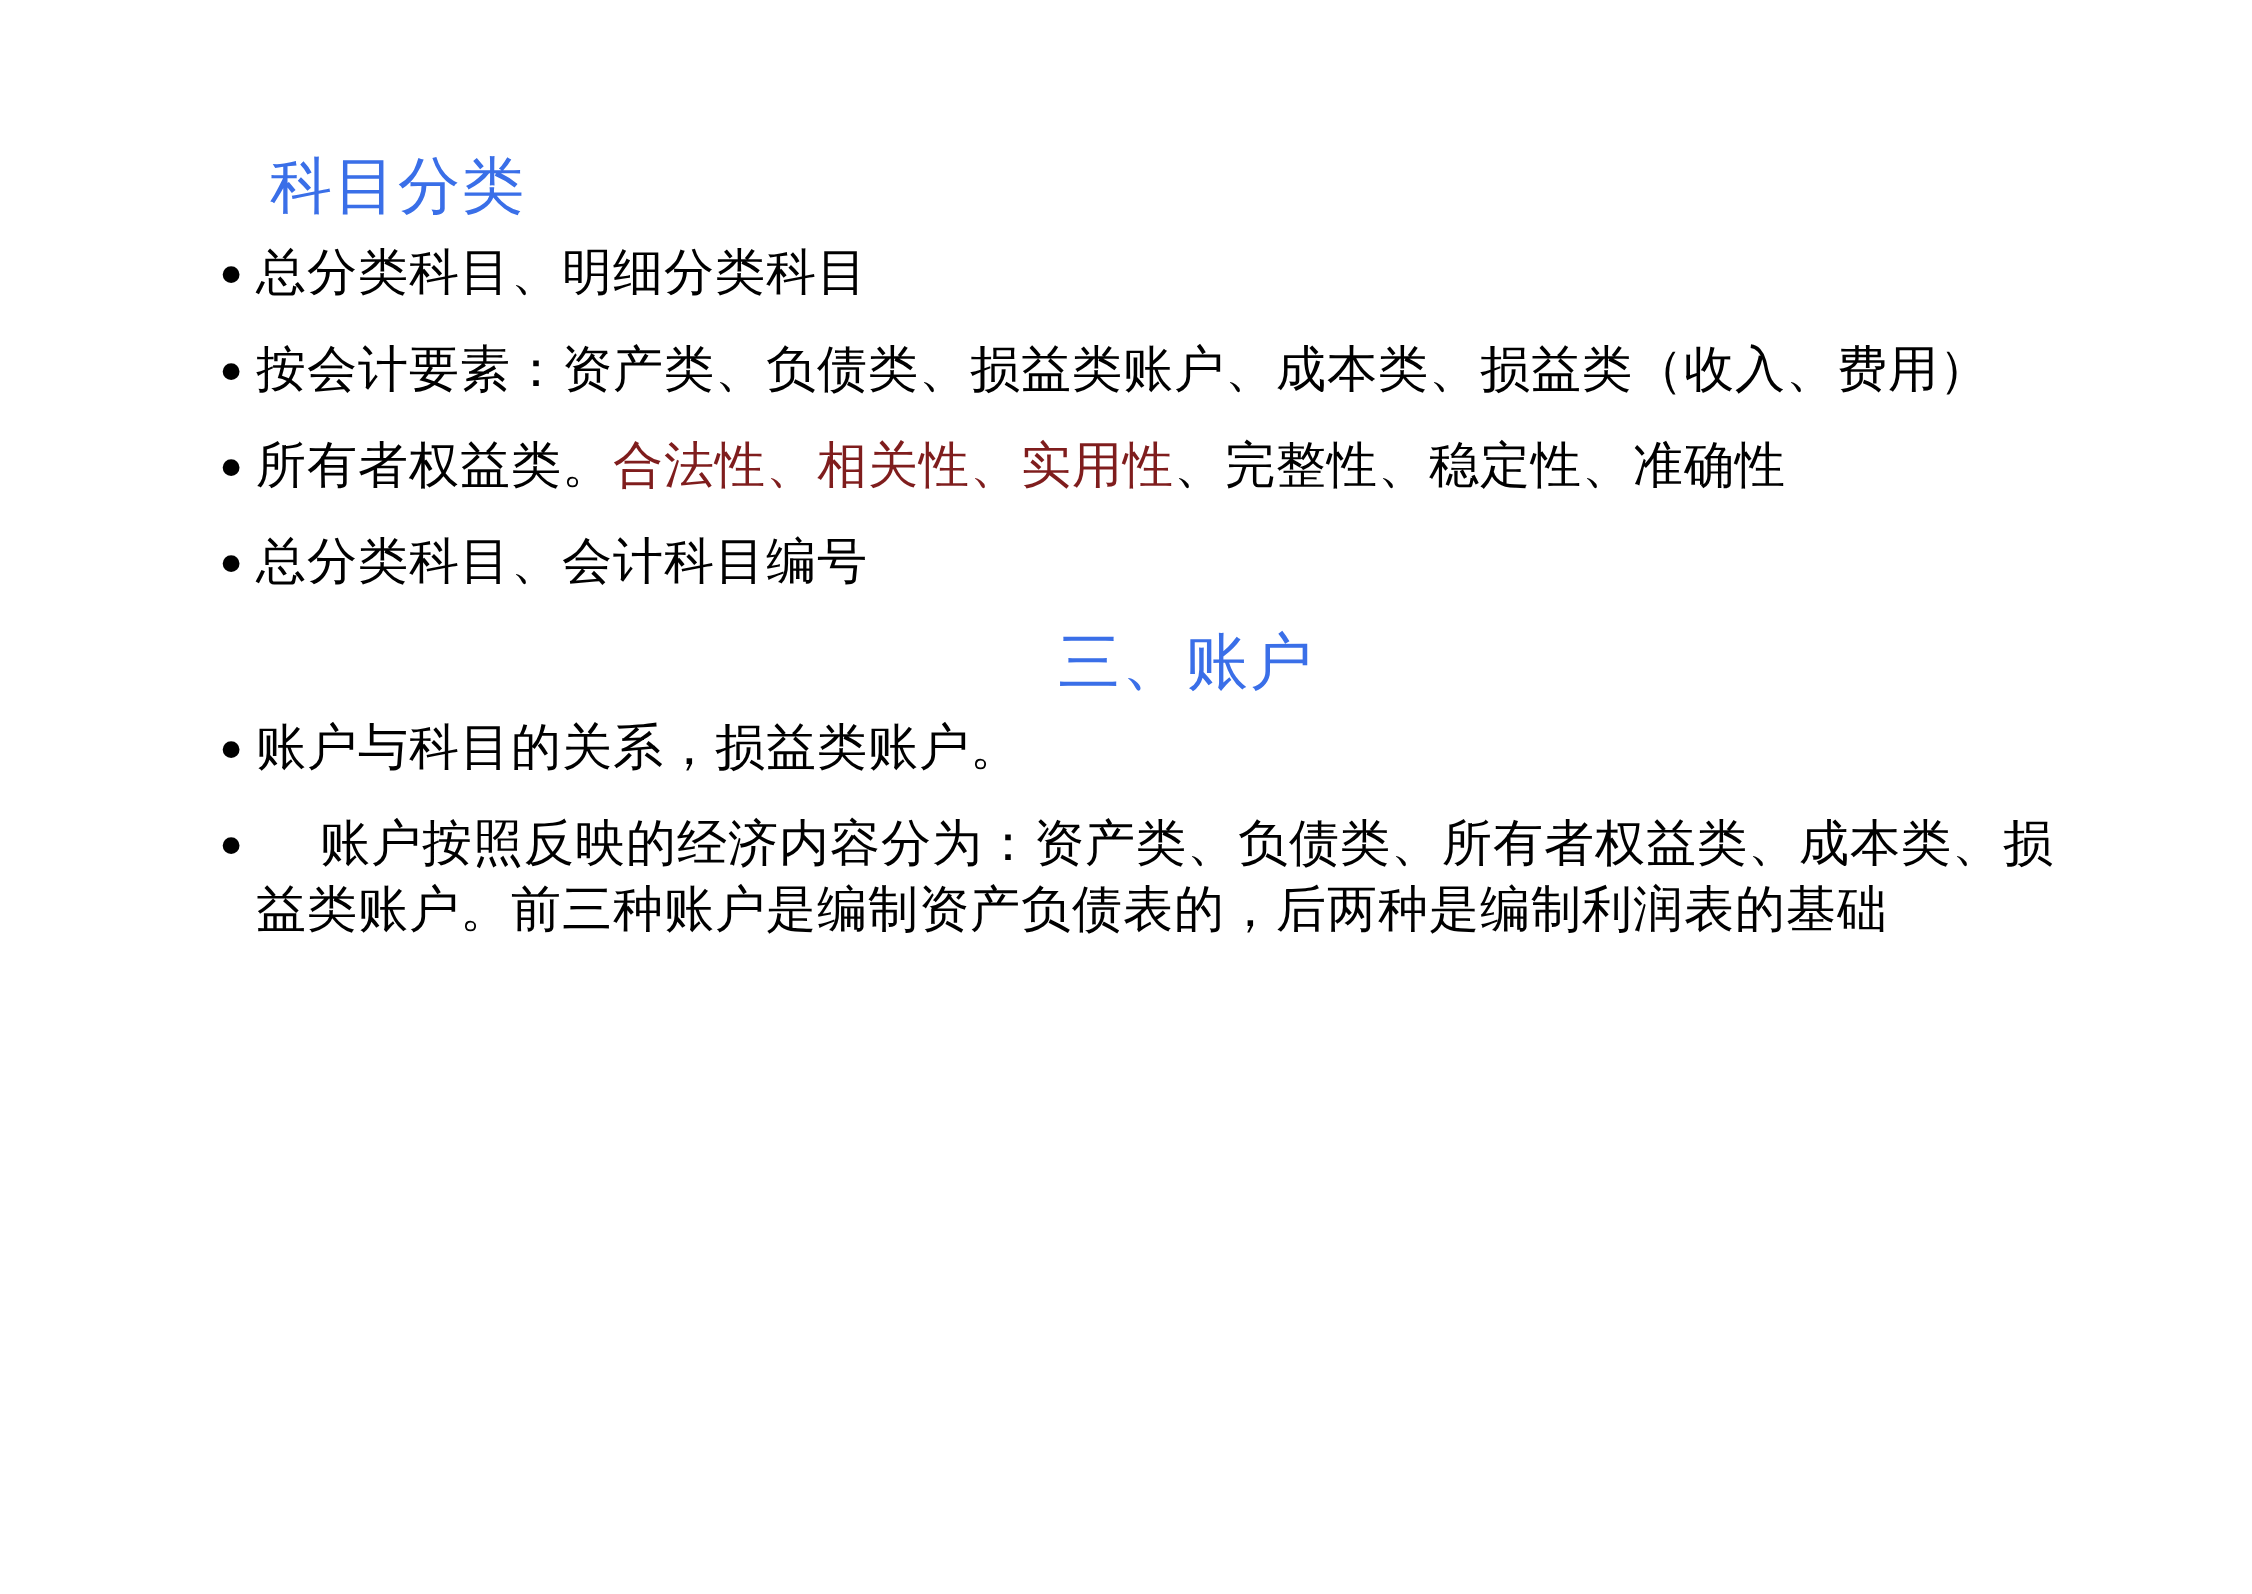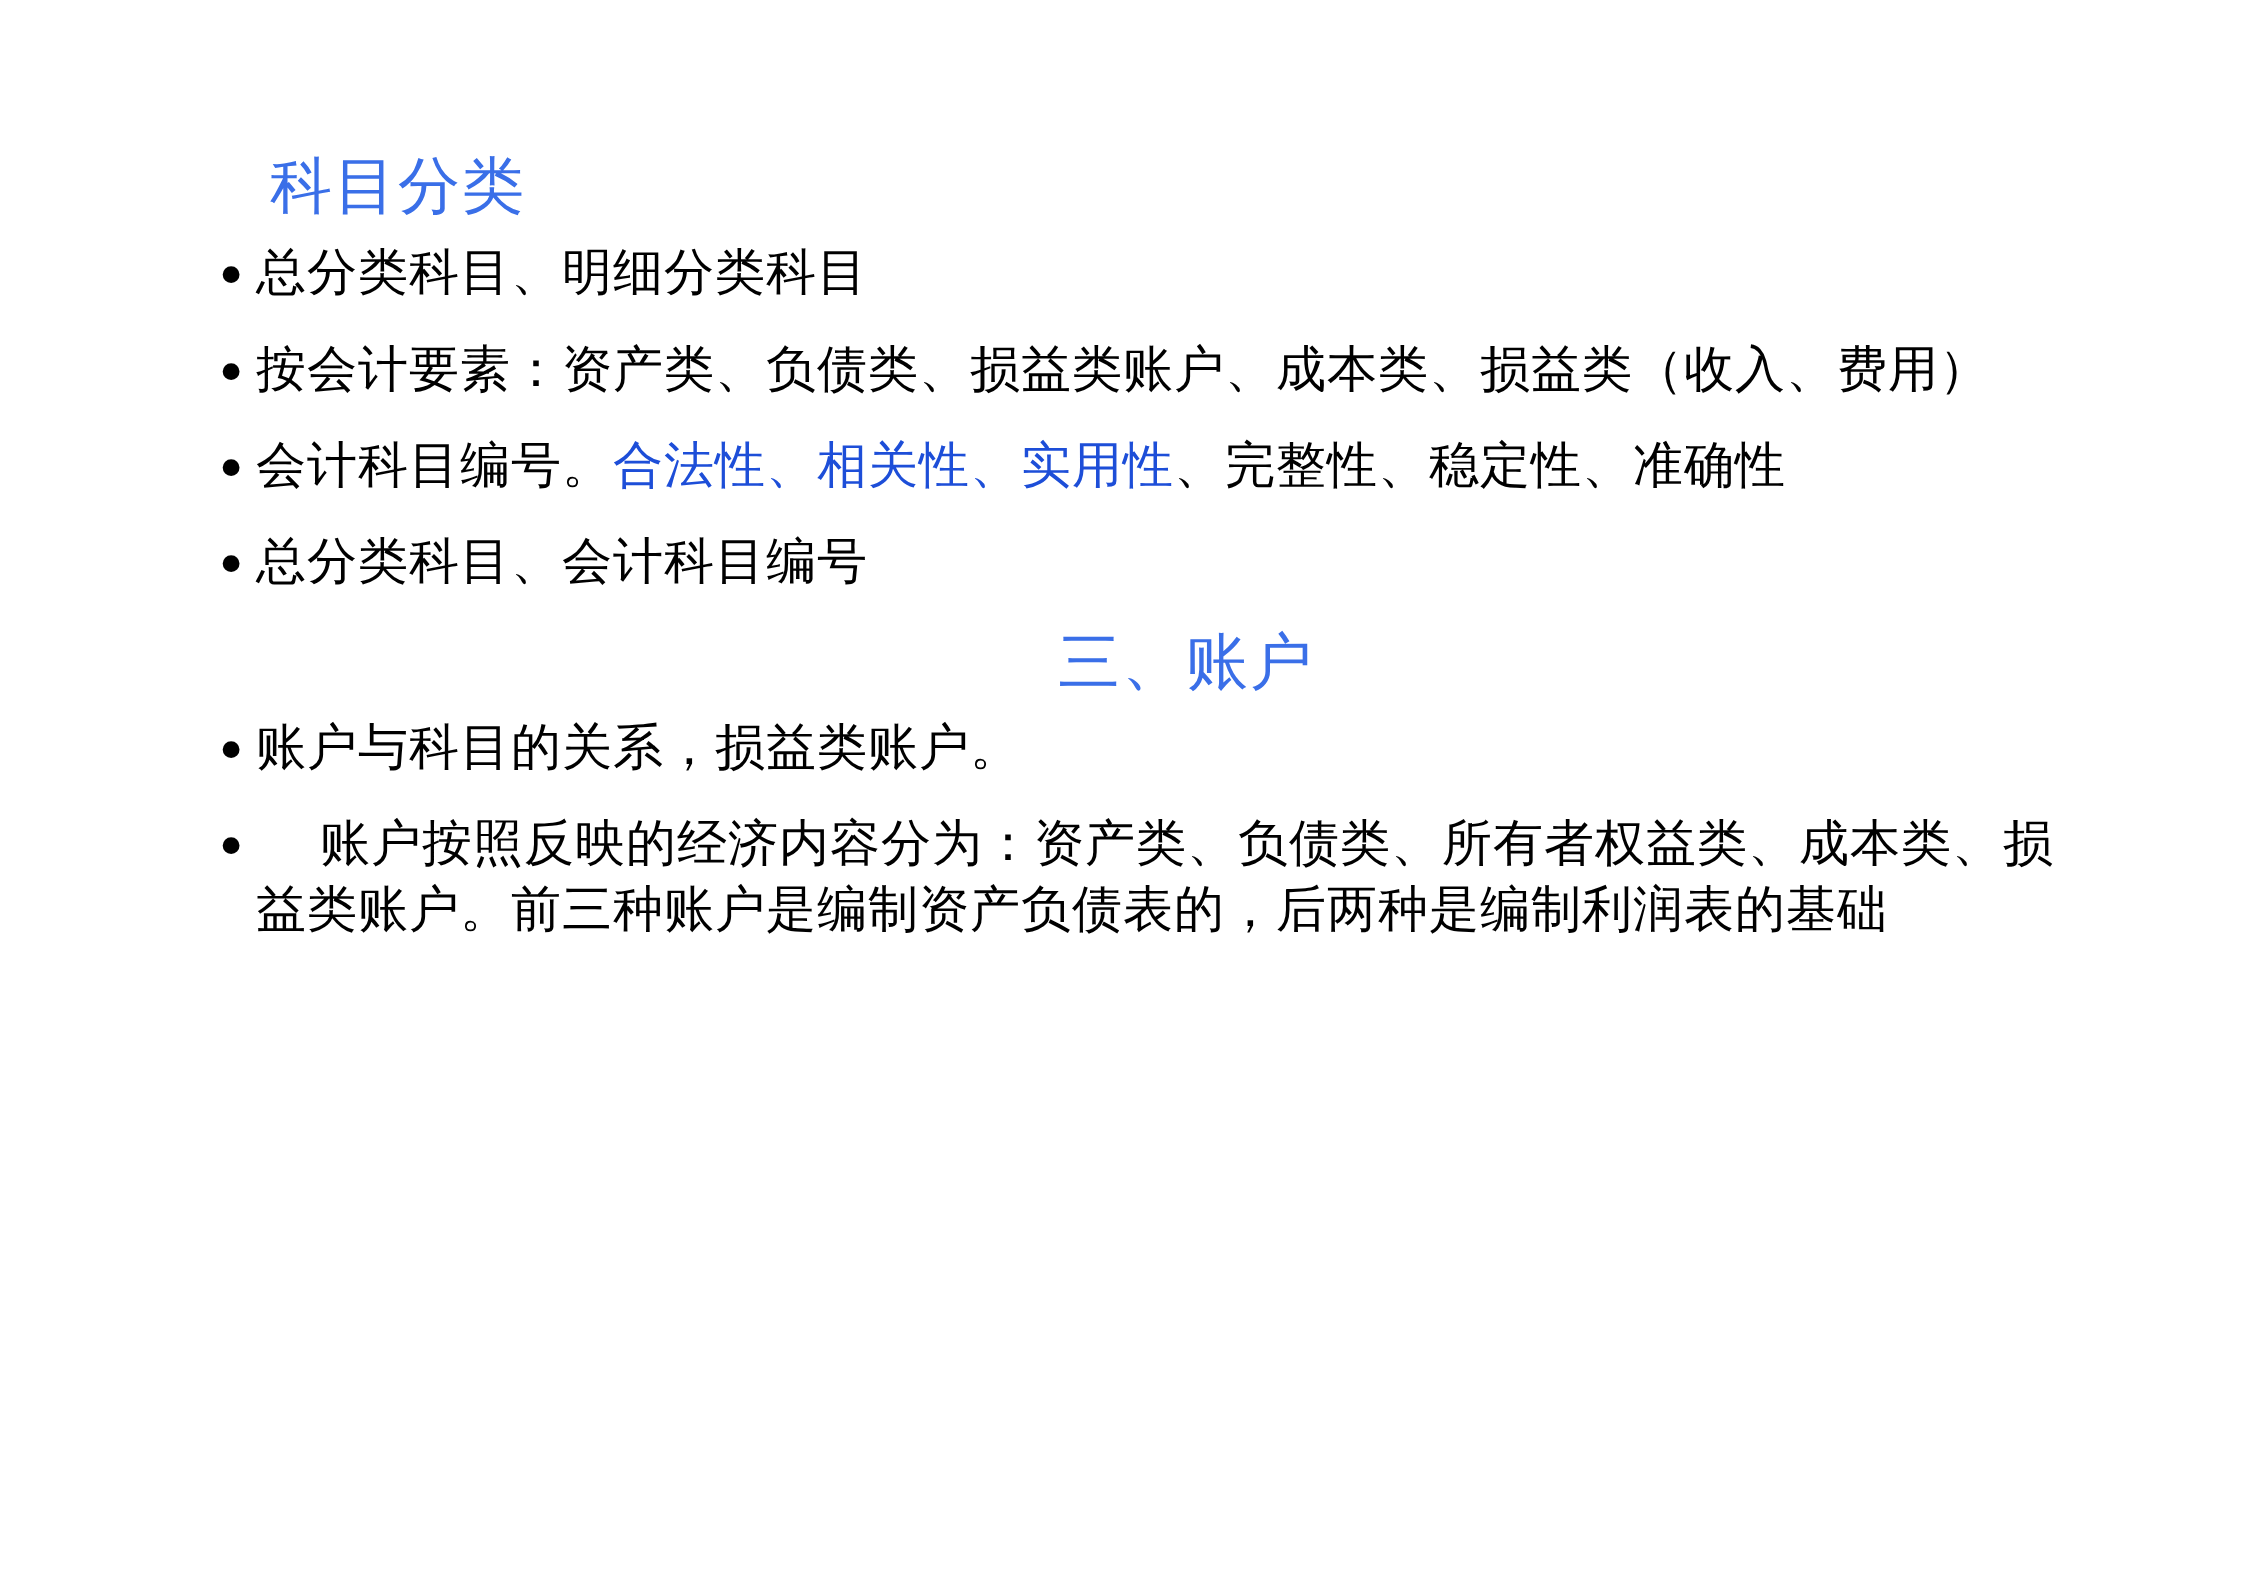"会计科目编号。" span { text: 会计科目编号 -> 所有者权益类 }
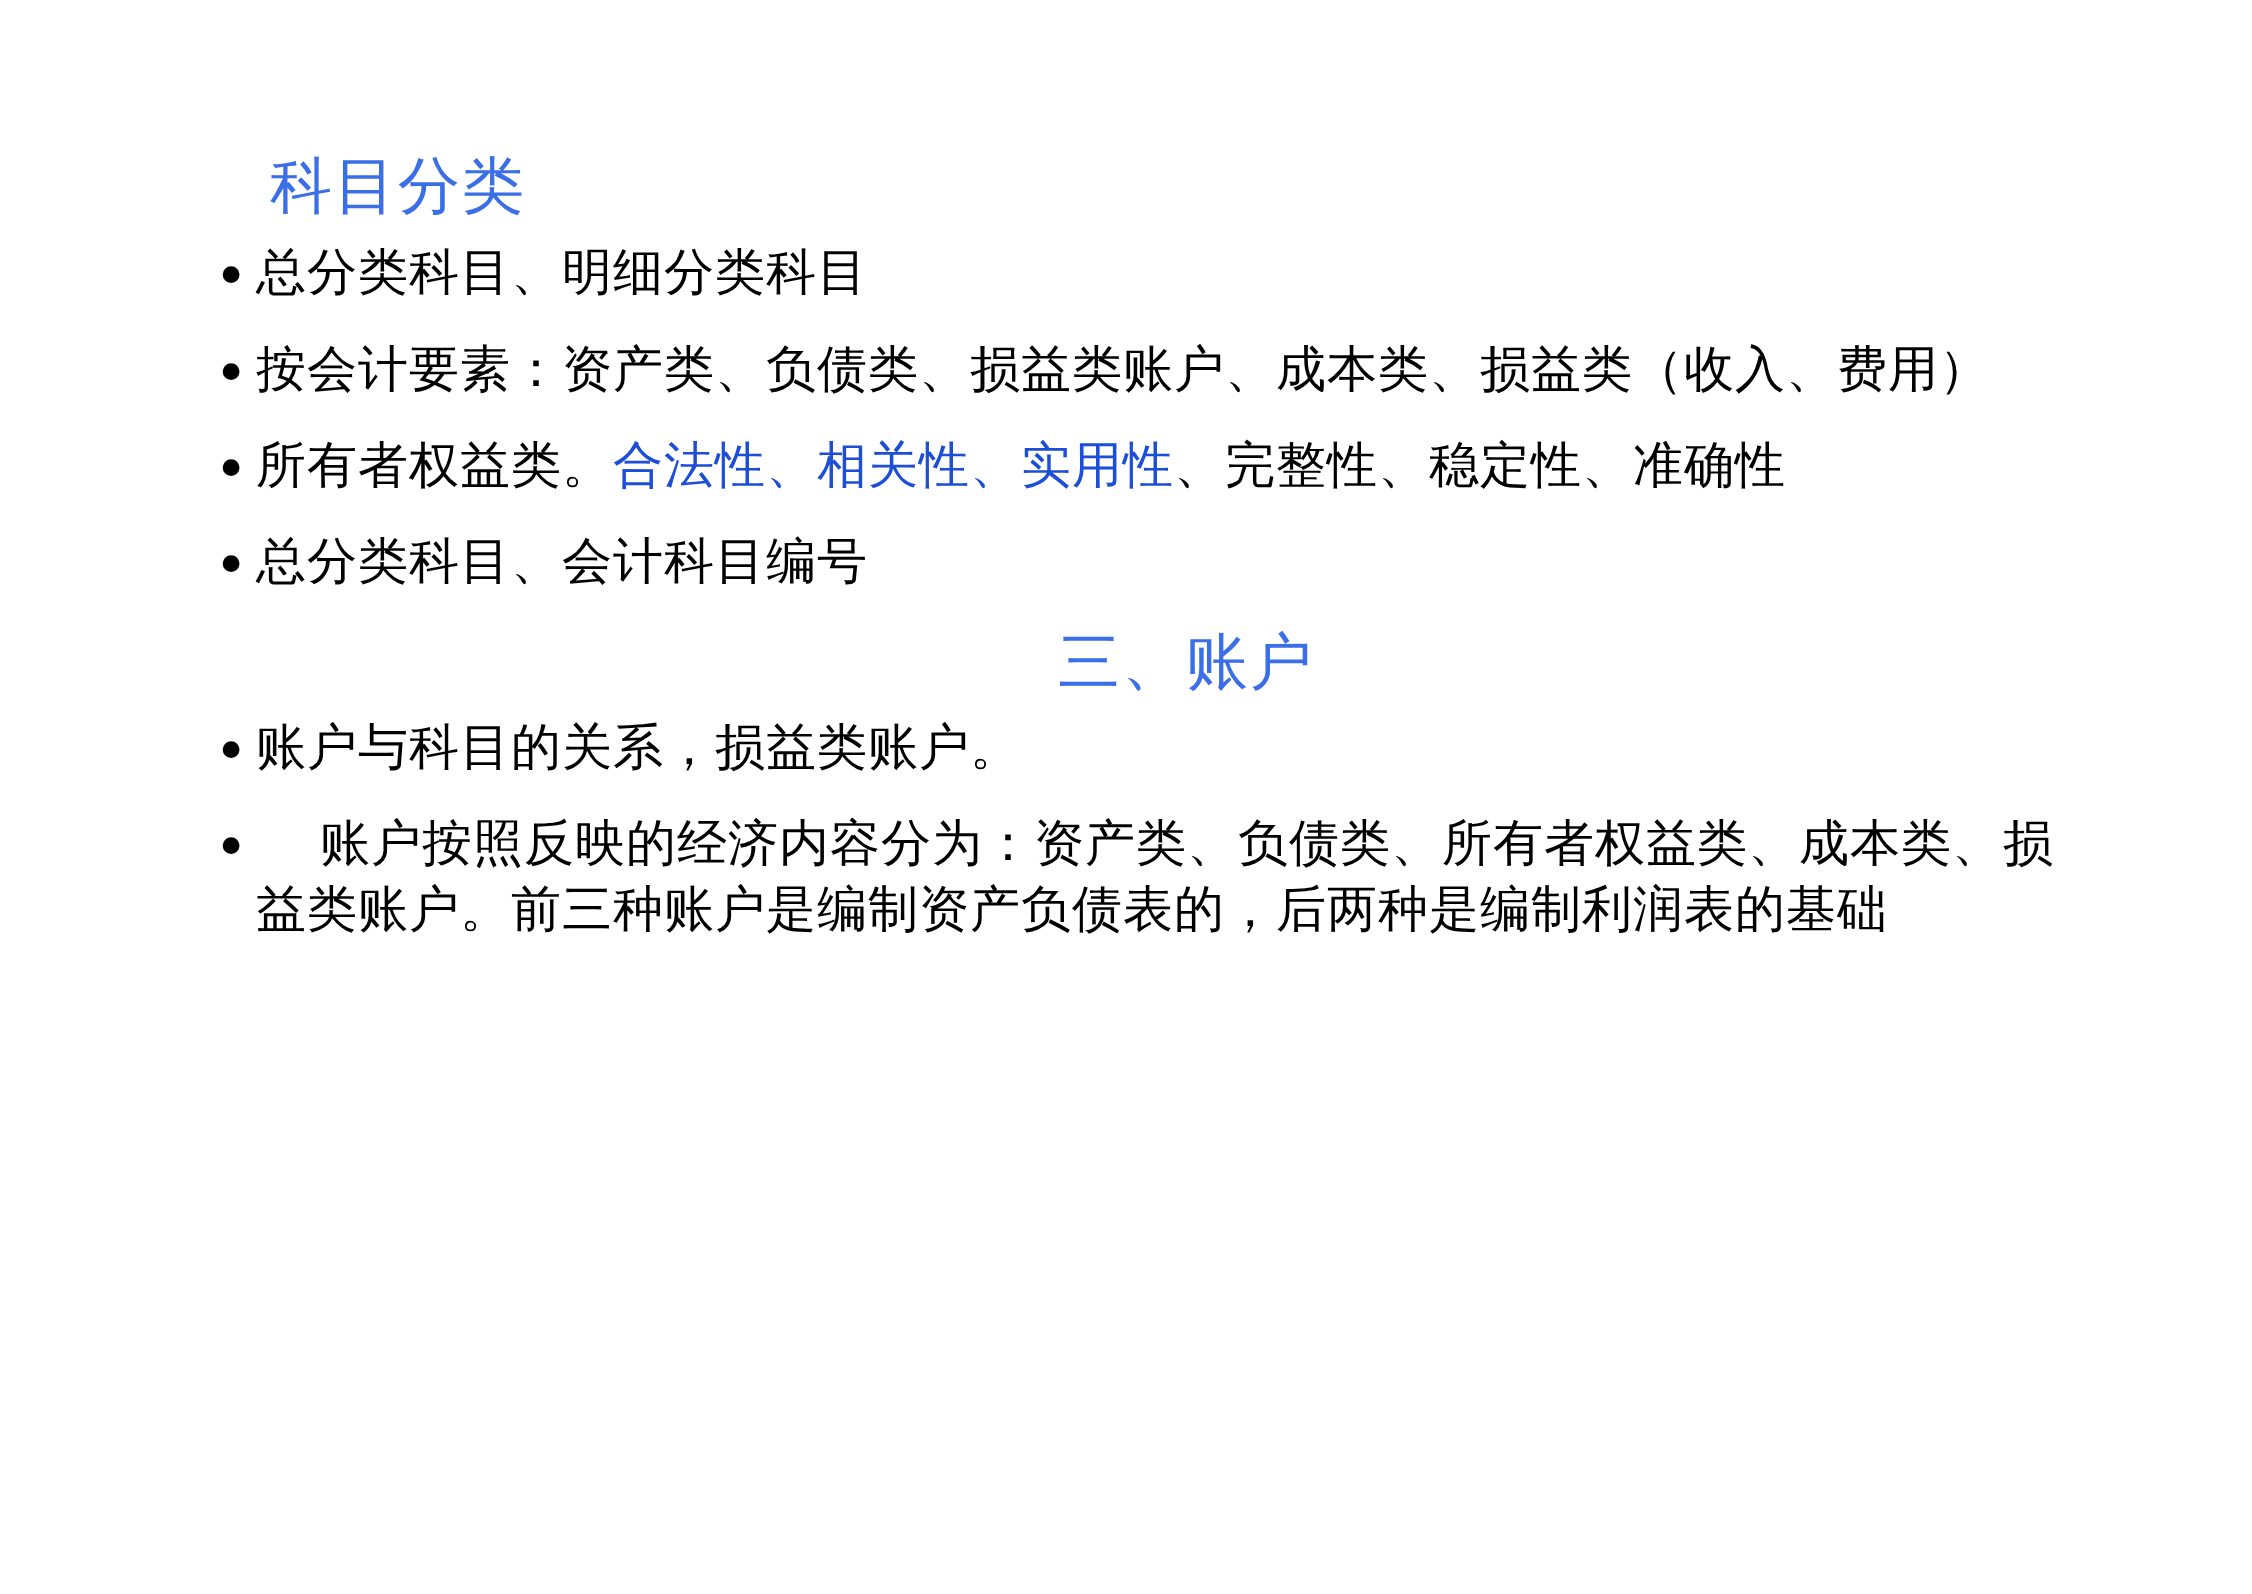"合法性、相关性、实用性" .hl { color: #1d4ed8 -> #7f1d1d }
